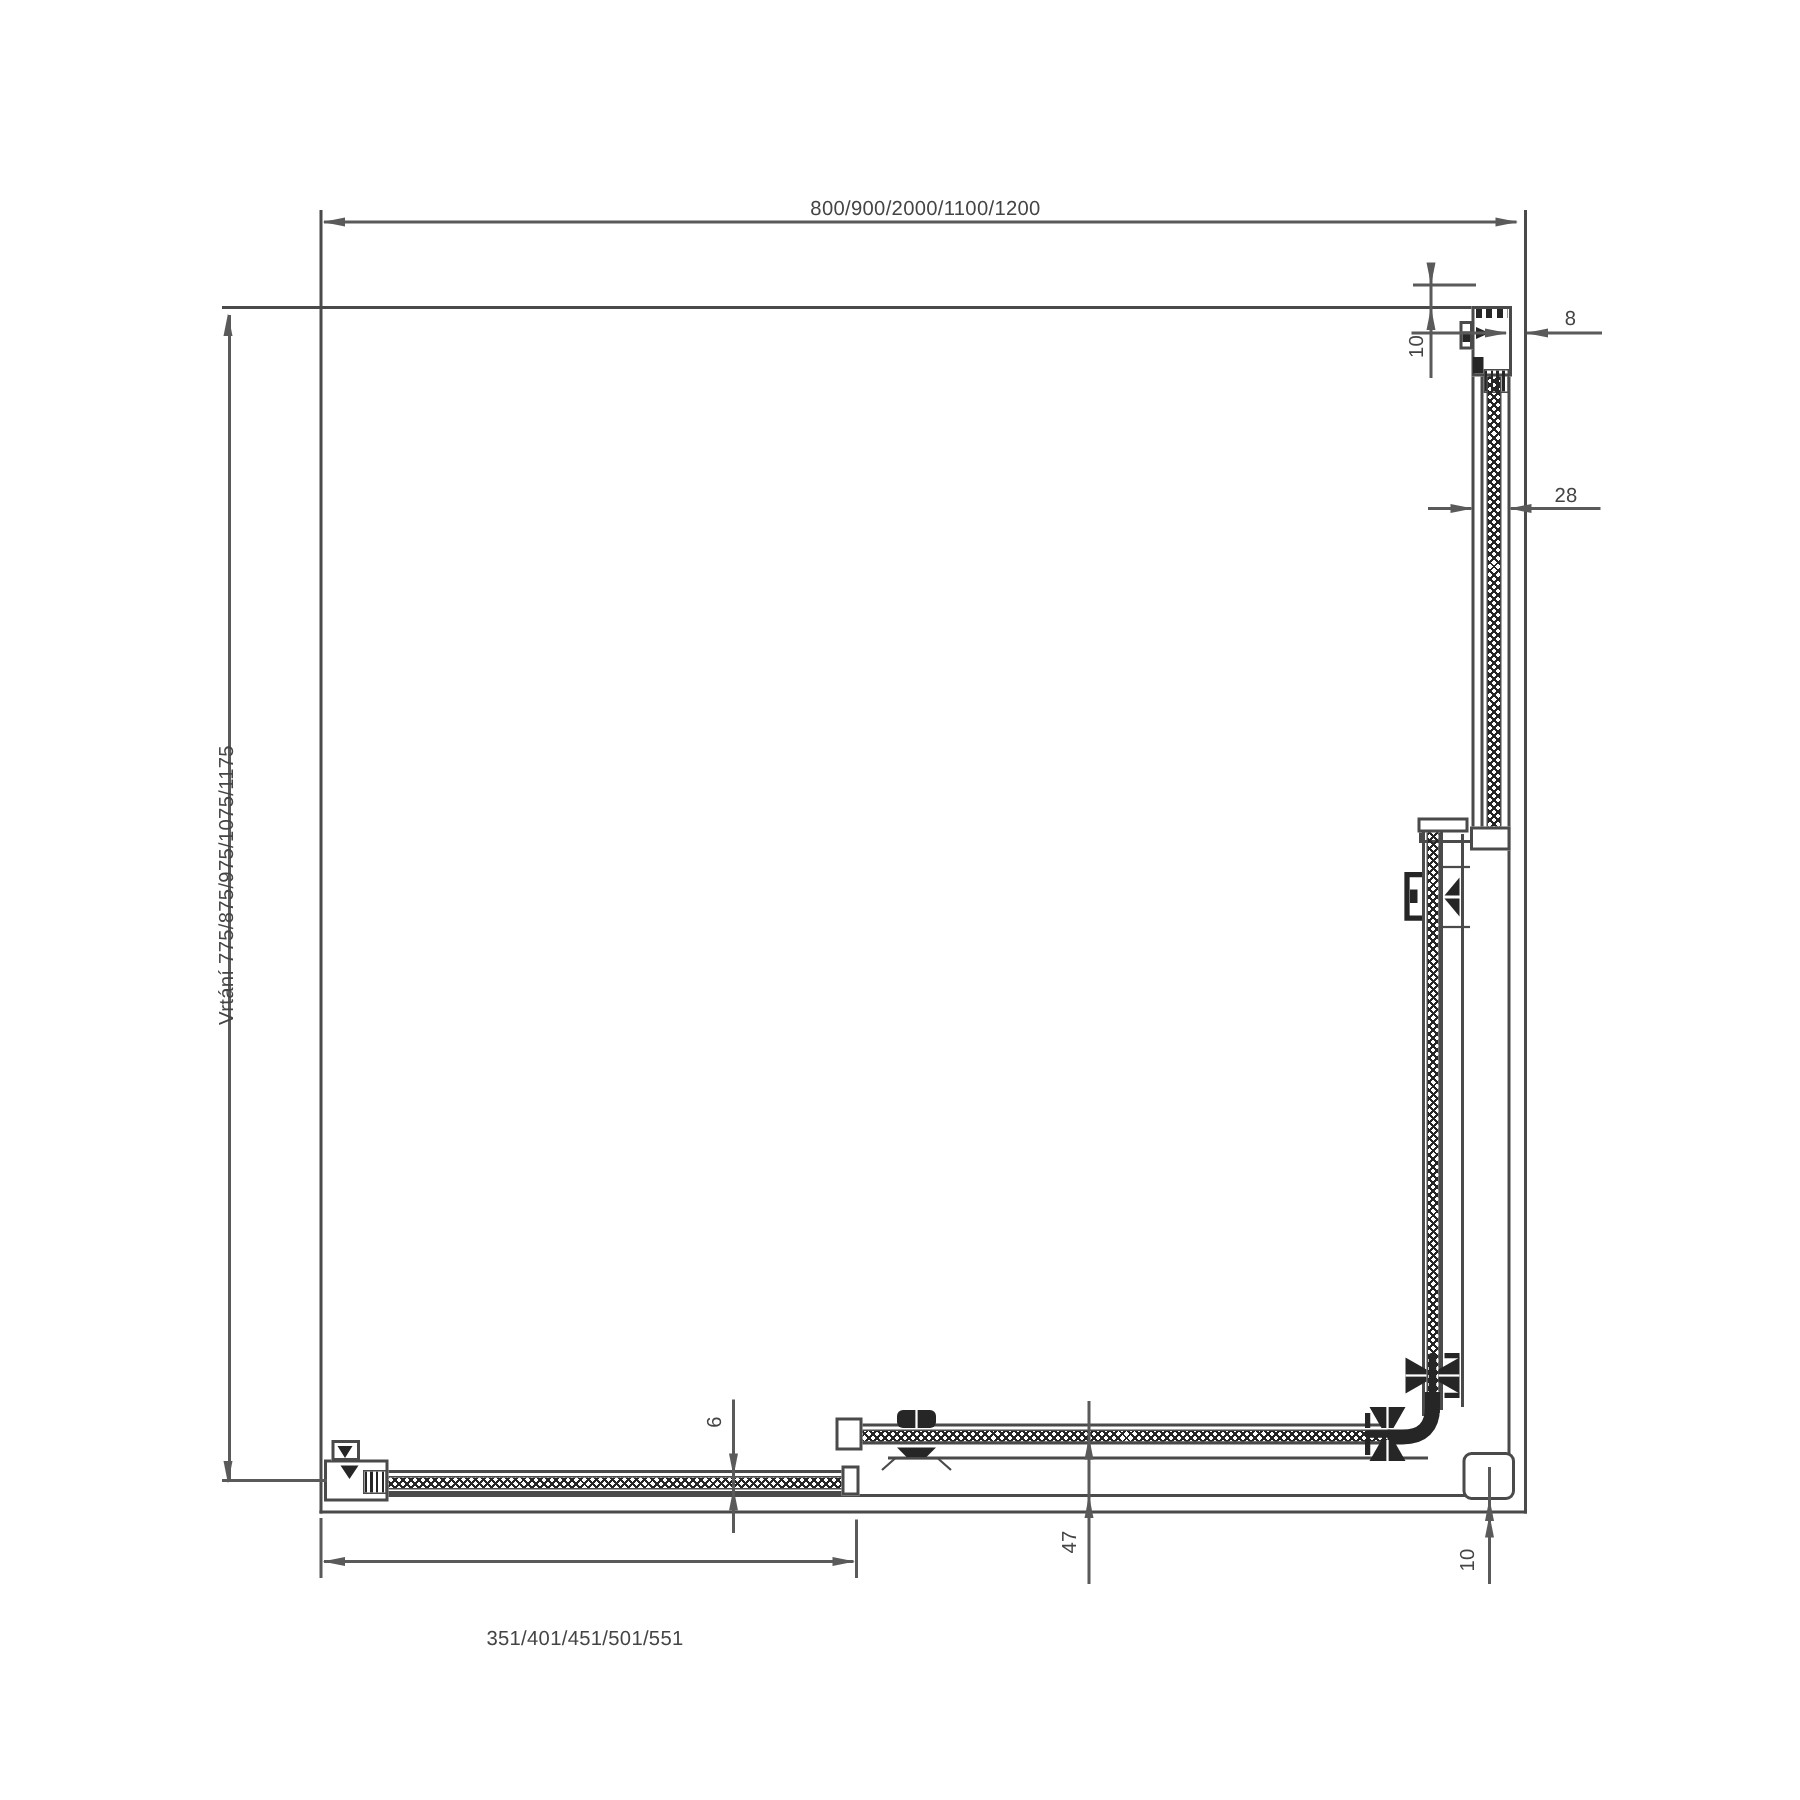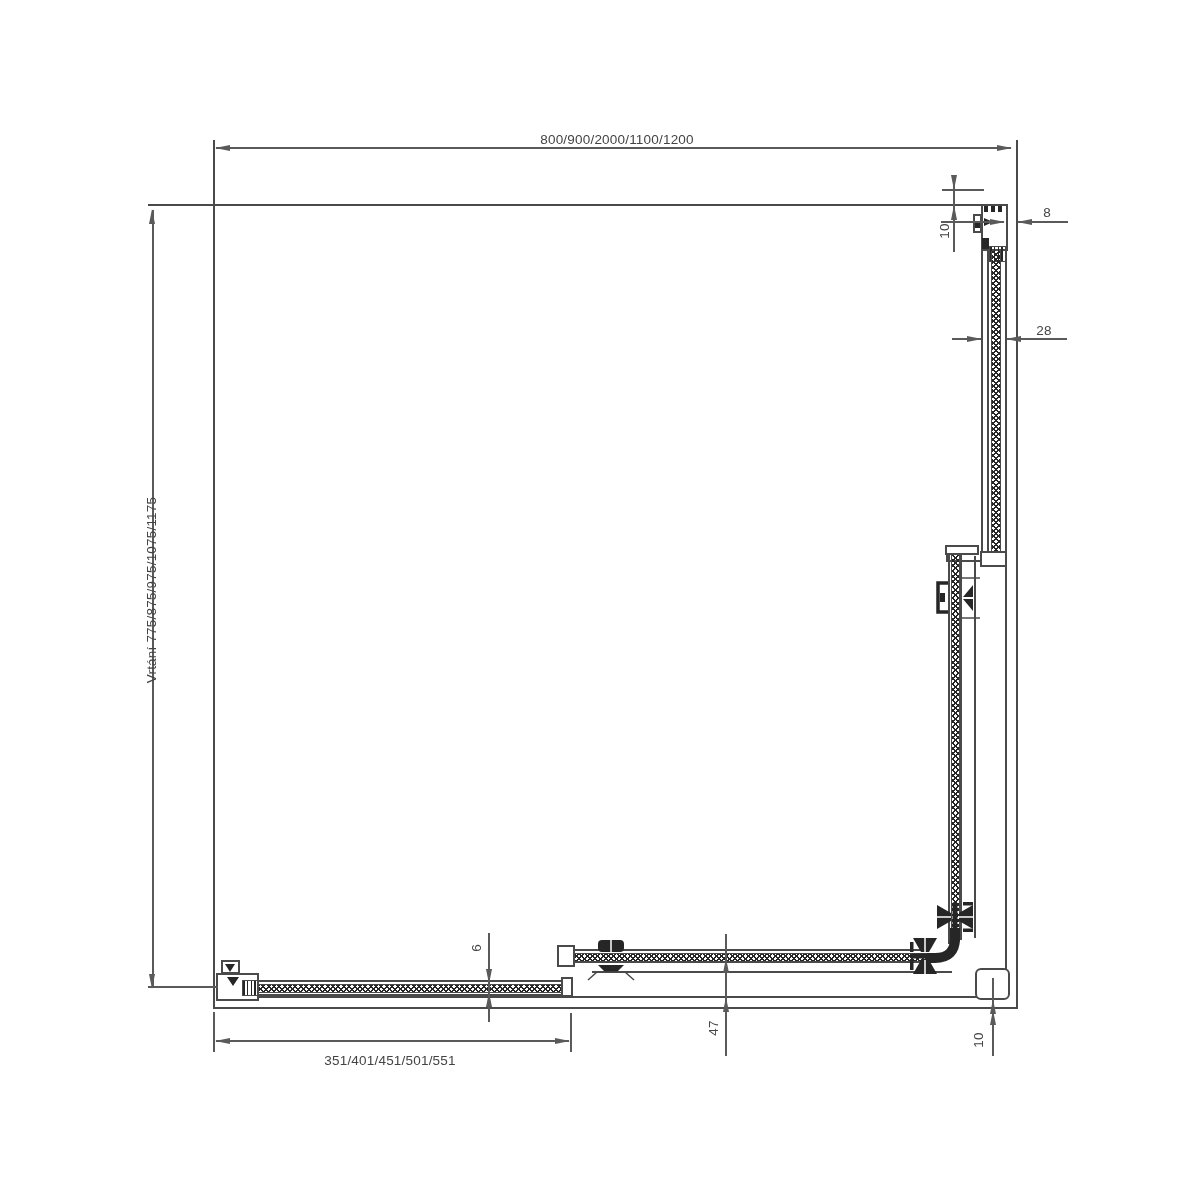"351/401/451/501/551" div.dim-label { top: 1060px -> 1092px }
